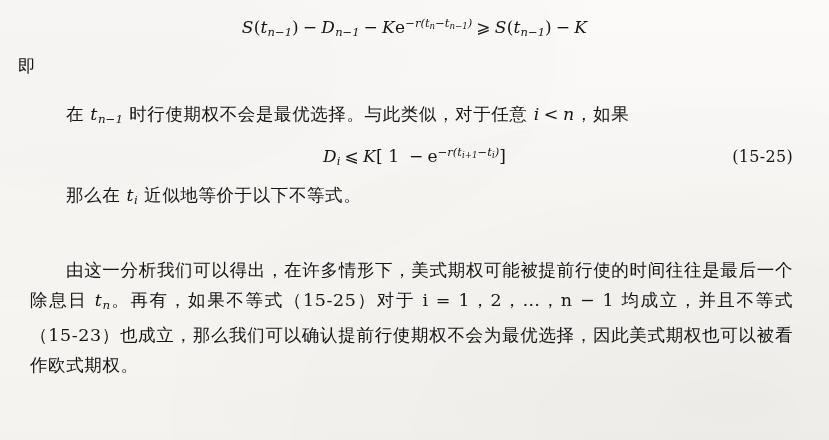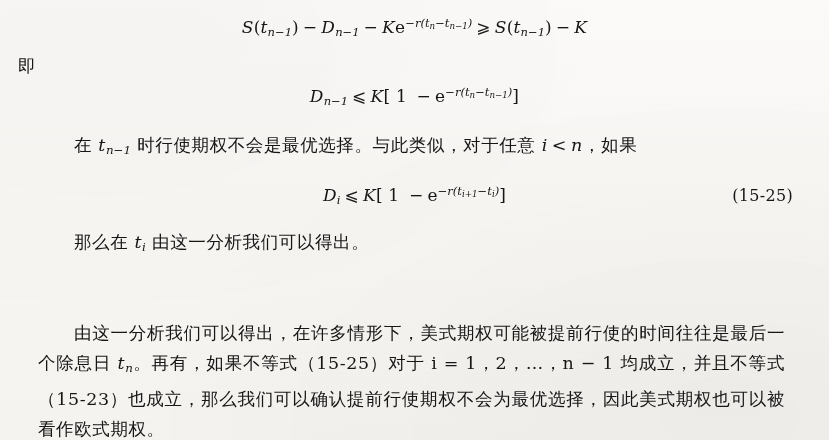"Dn−1 ⩽ K[ 1 −" div.eq-line { html: <div> <i>D</i><span>n−1</span><span>⩽</span><i>K</i><span>[</span><span>&nbsp;1&nbsp;</span><span>−</span><span>e</span><span>−r(t<span>n</span>−t<span>n−1</span>)</span><span>]</span> </div> -> none }
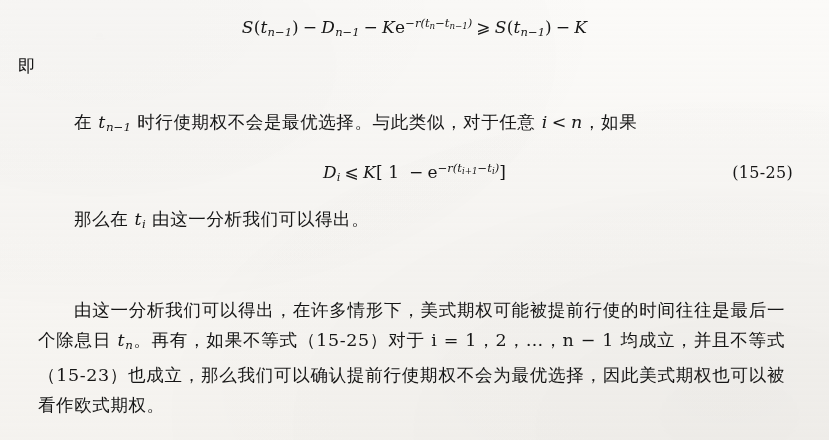"在 tn−1 时行使期权不会是最优选择。与此类似，对于任意 i <" .para { margin: 8px -> 0 }
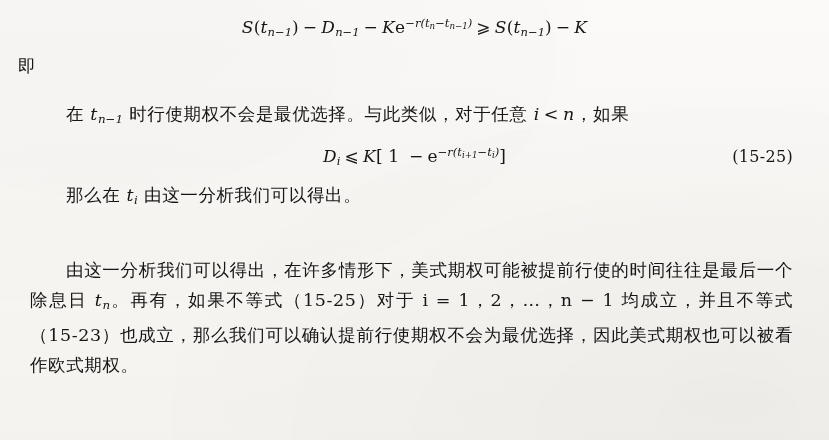"由这一分析我们可以得出。" span { text: 由这一分析我们可以得出 -> 近似地等价于以下不等式 }
